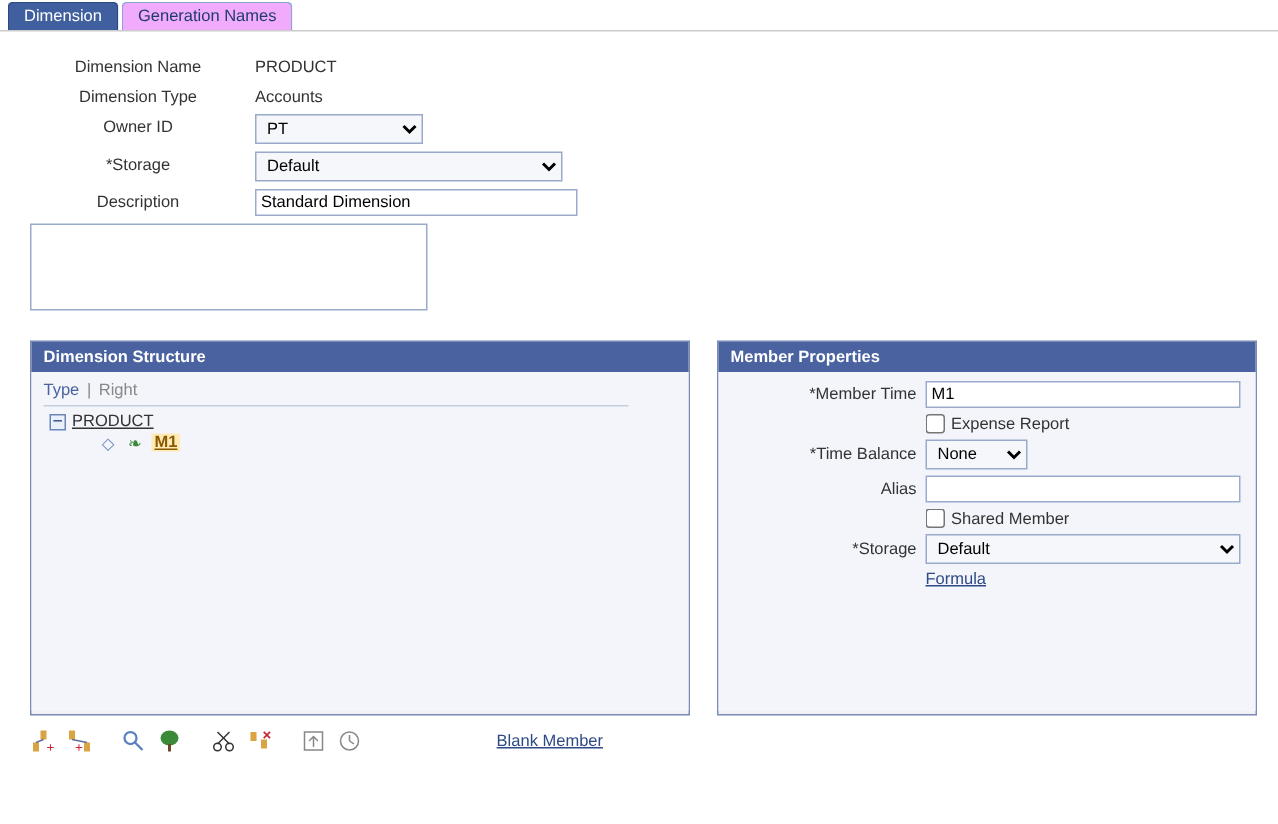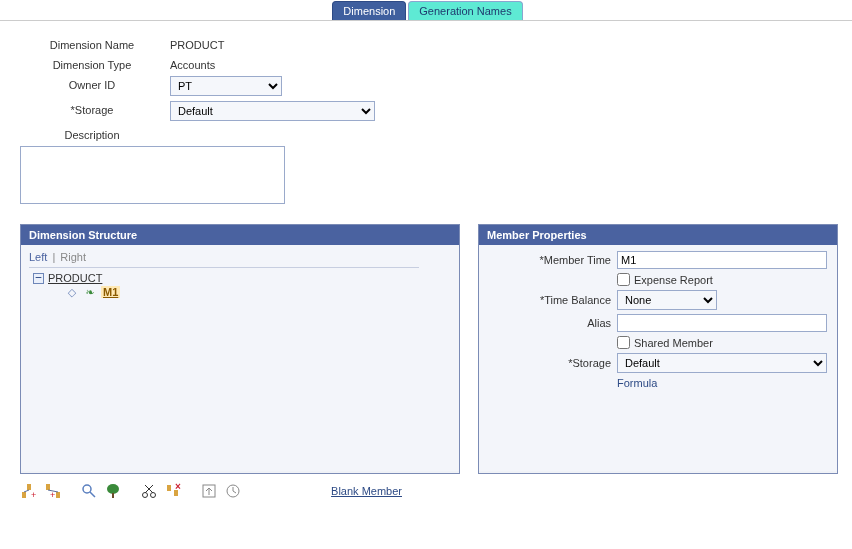"Dimension" .tabs { justify-content: center -> none }
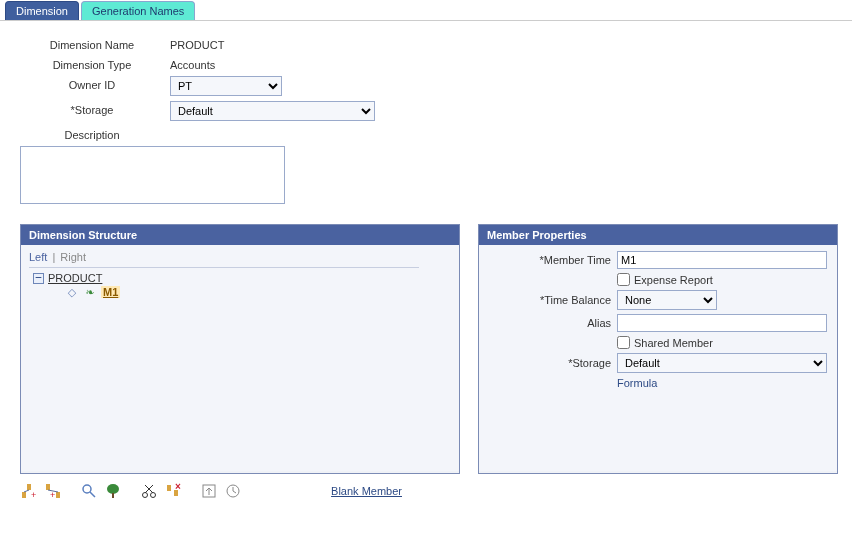"Generation Names" .tab-inactive { background: #5eead4 -> #f0abfc }
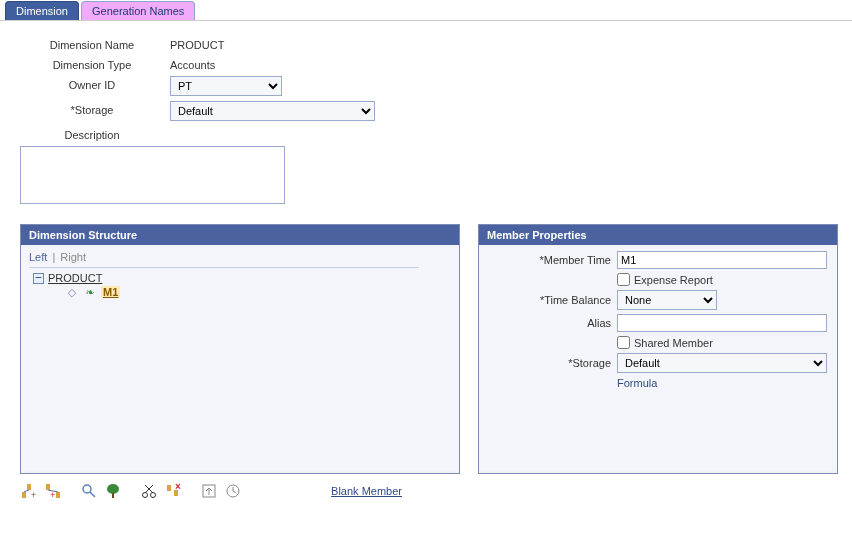"Standard Dimension" input { html: none -> <input> }
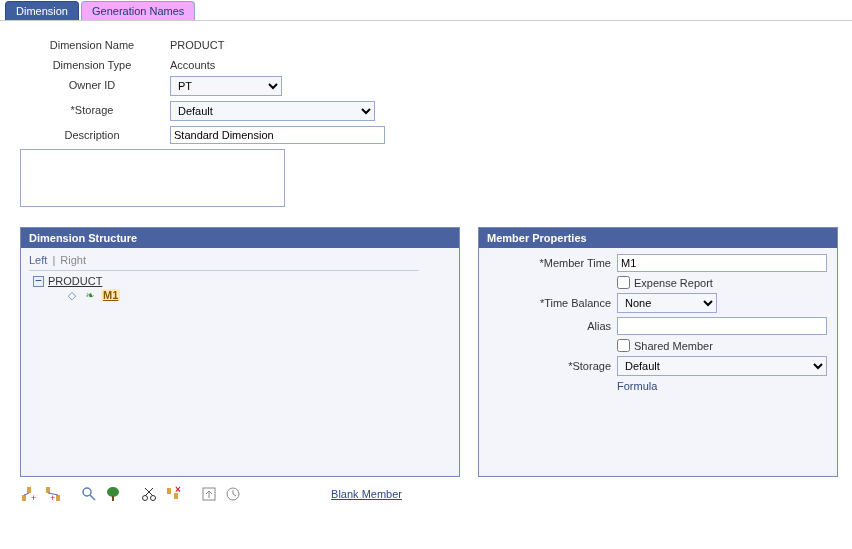"Left" span.link { text: Left -> Type }
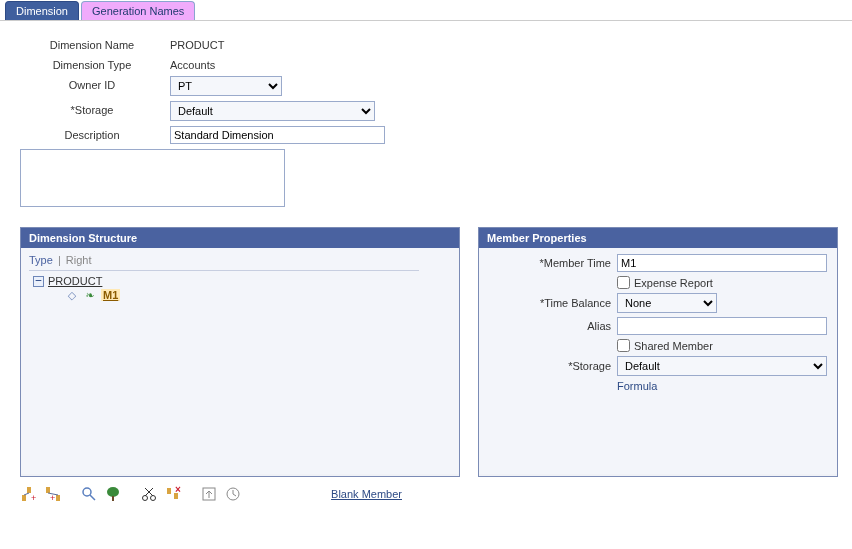"None" select { width: 100px -> 68px }
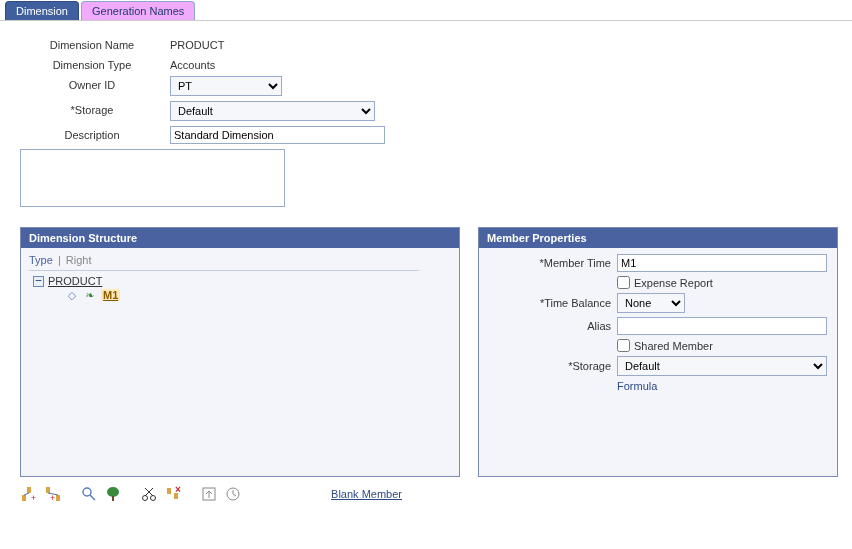"Formula" .formula-link { text-decoration: none -> underline }
